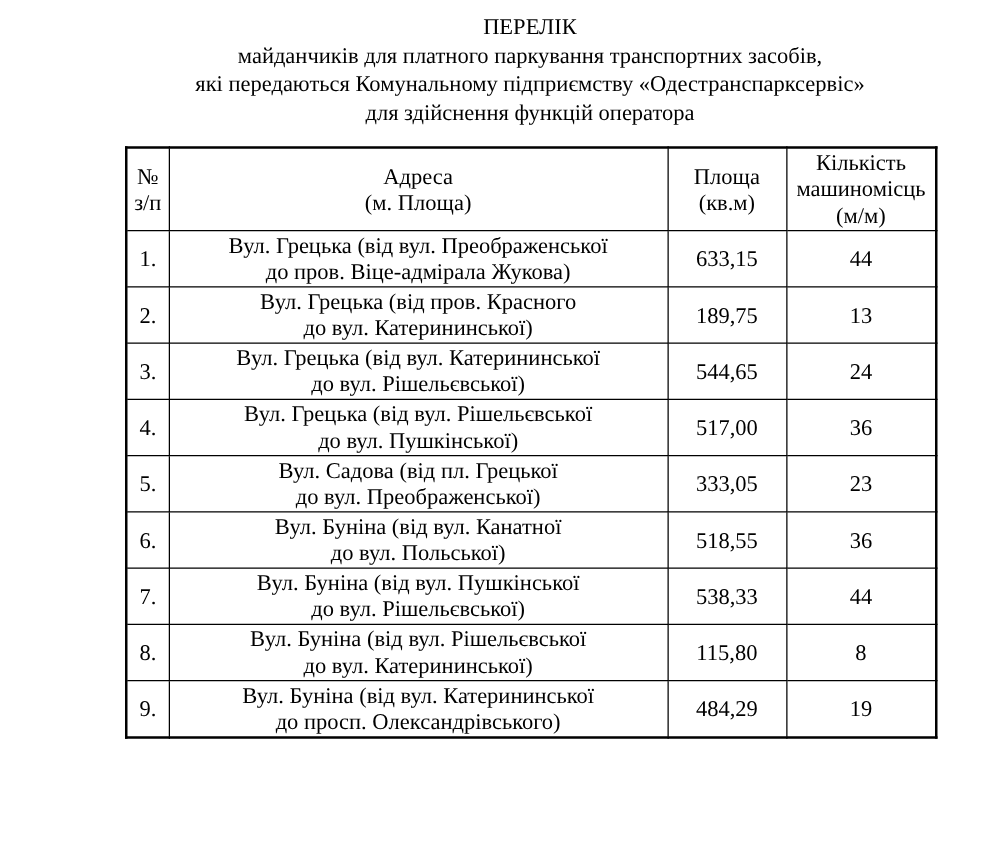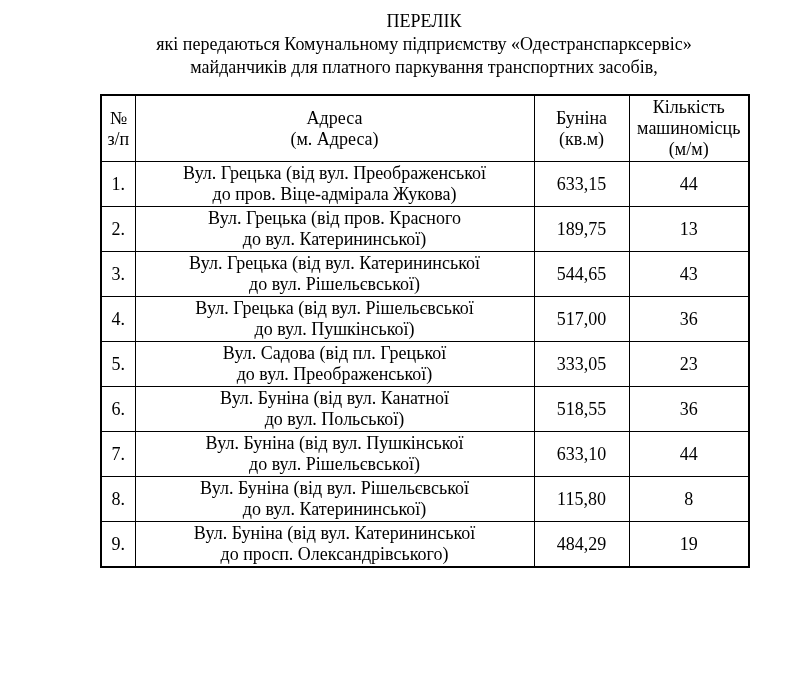"які передаються Комунальному" span.t-line { order: before "майданчиків для платного паркування" -> after "майданчиків для платного паркування" }
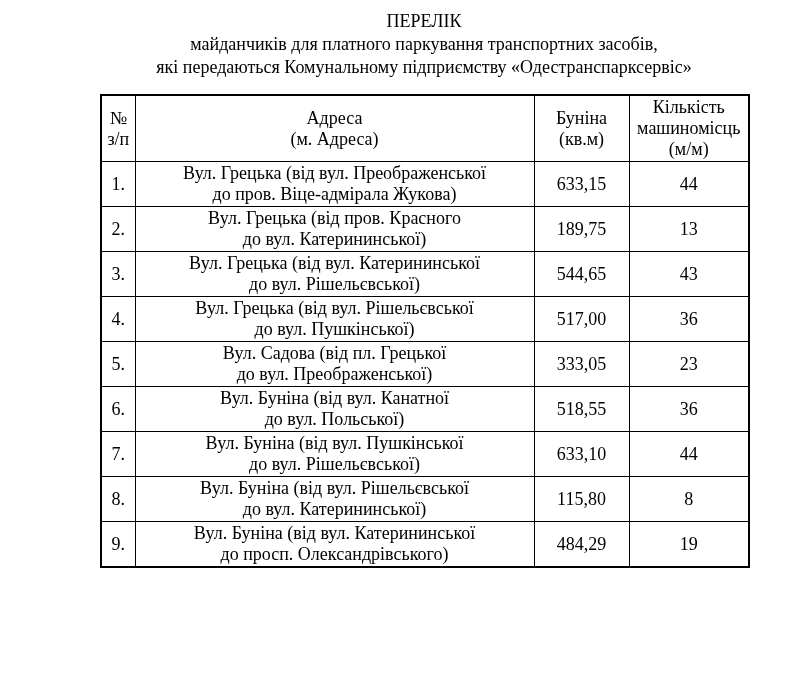"для здійснення функцій оператора" span.t-line { html: none -> <span>для здійснення функцій оператора</span> }
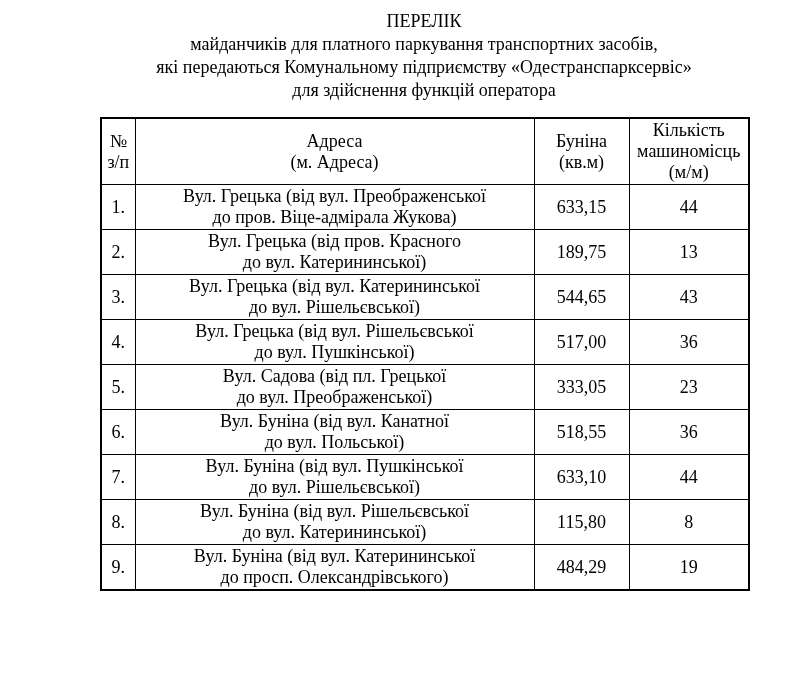"Буніна" span { text: Буніна -> Площа }
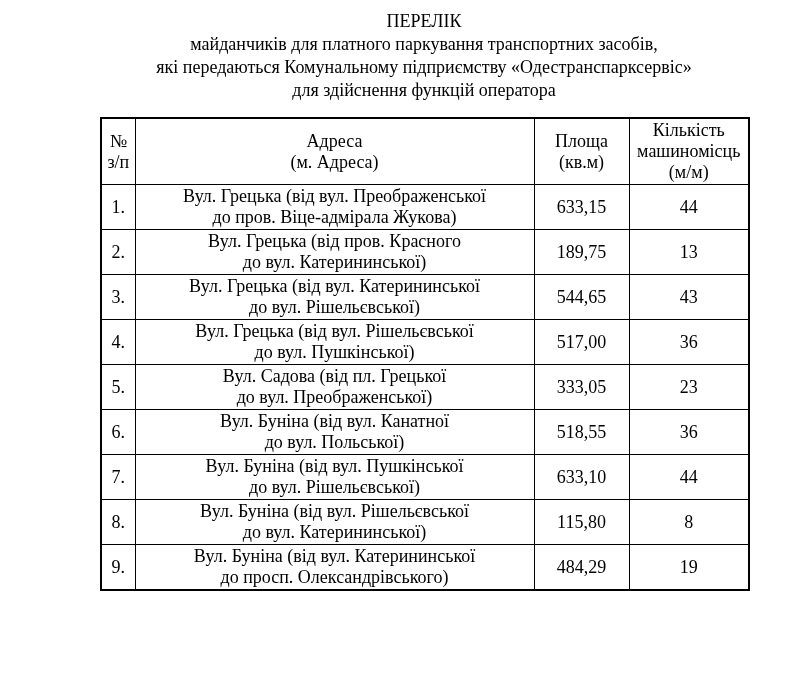"(м. Адреса)" span { text: Адреса -> Площа }
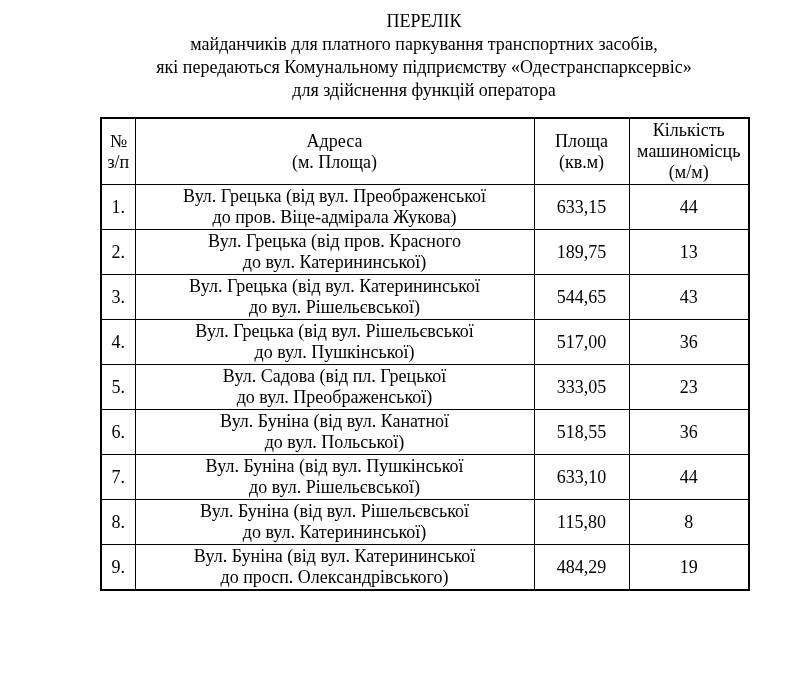"43" td { text: 43 -> 24 }
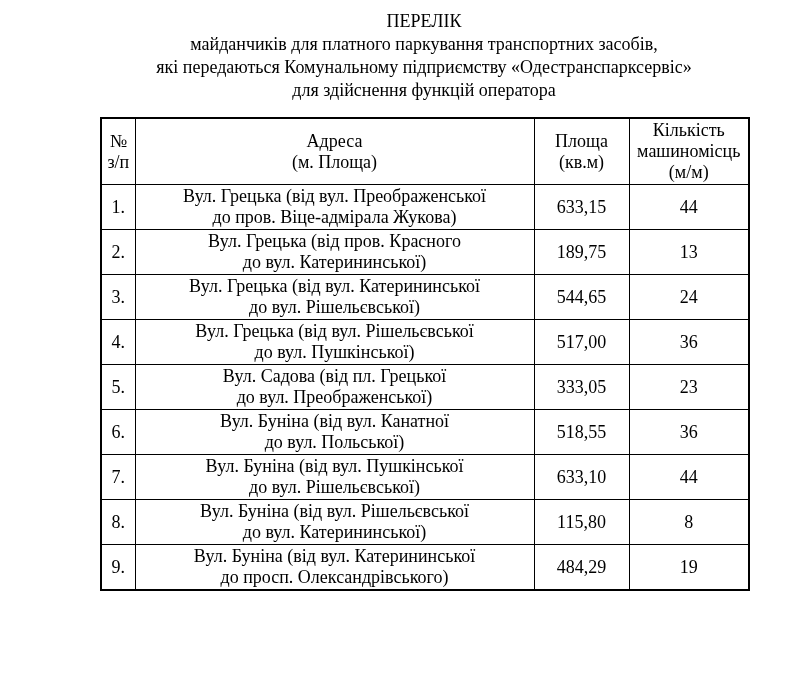"633,10" td { text: 633,10 -> 538,33 }
